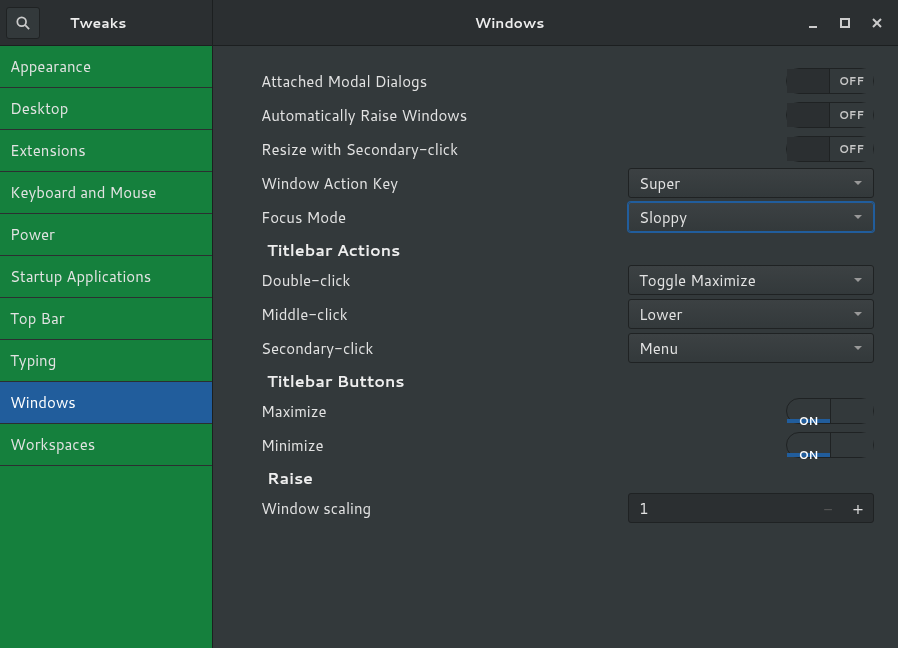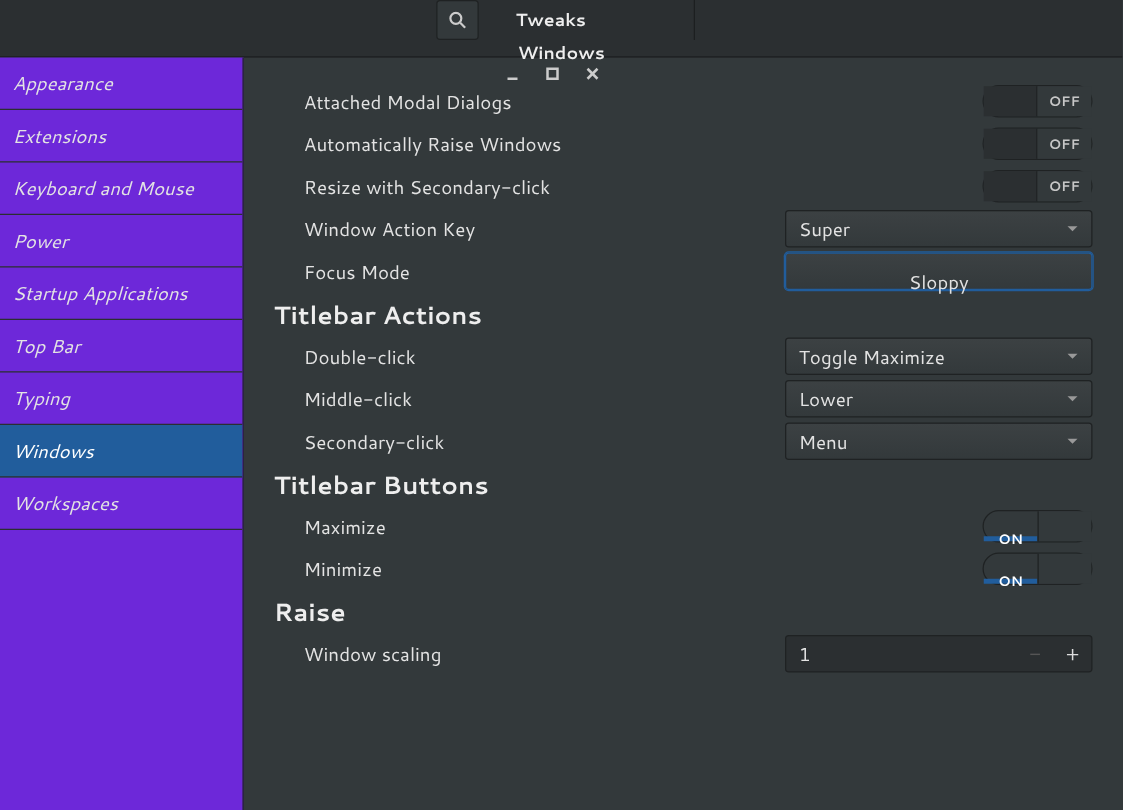"Tweaks" .titlebar { flex-direction: column -> none }
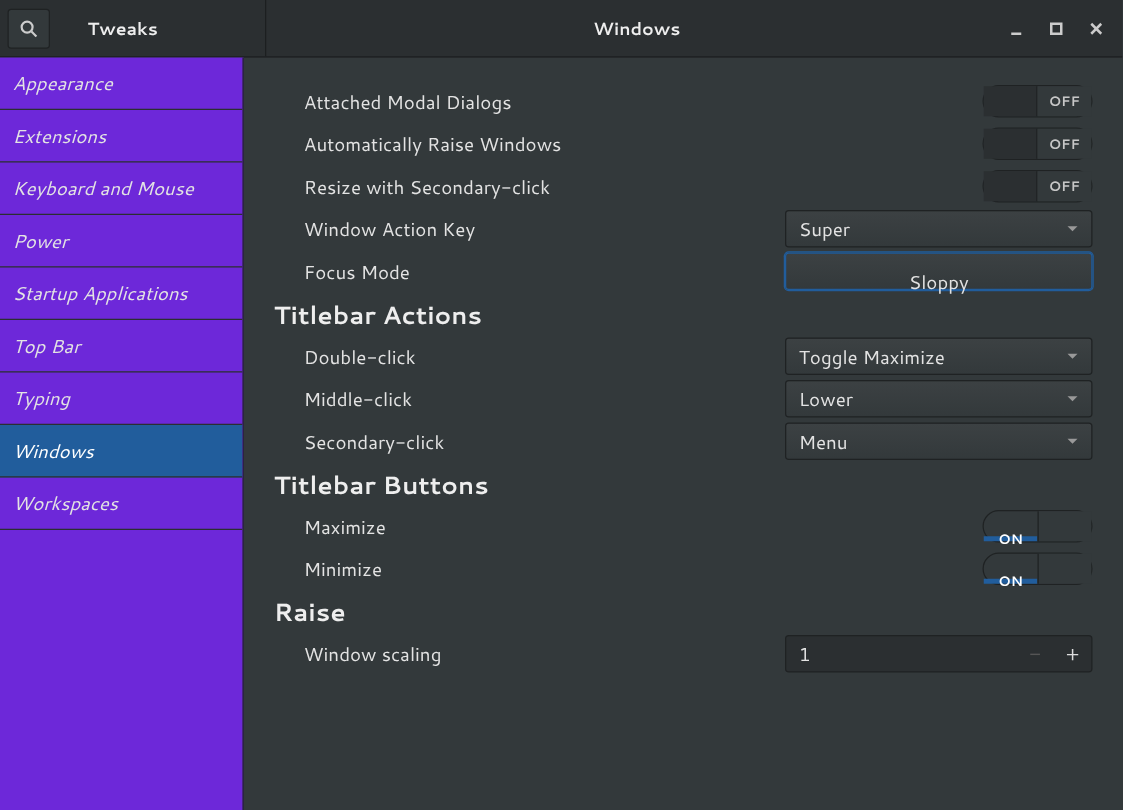"Appearance" .sidebar { background: #6d28d9 -> #15803d; font-style: italic -> none; width: 195px -> 213px }
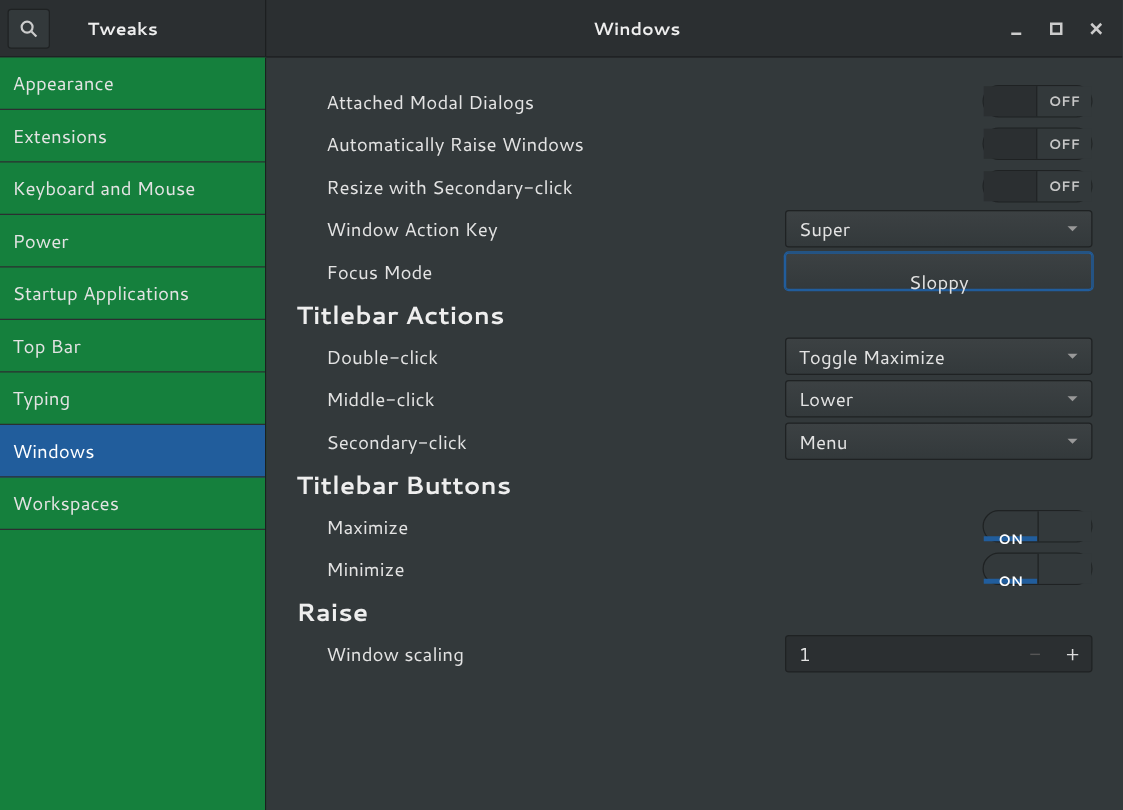"Desktop" div.sidebar-item { html: none -> <div>Desktop</div> }
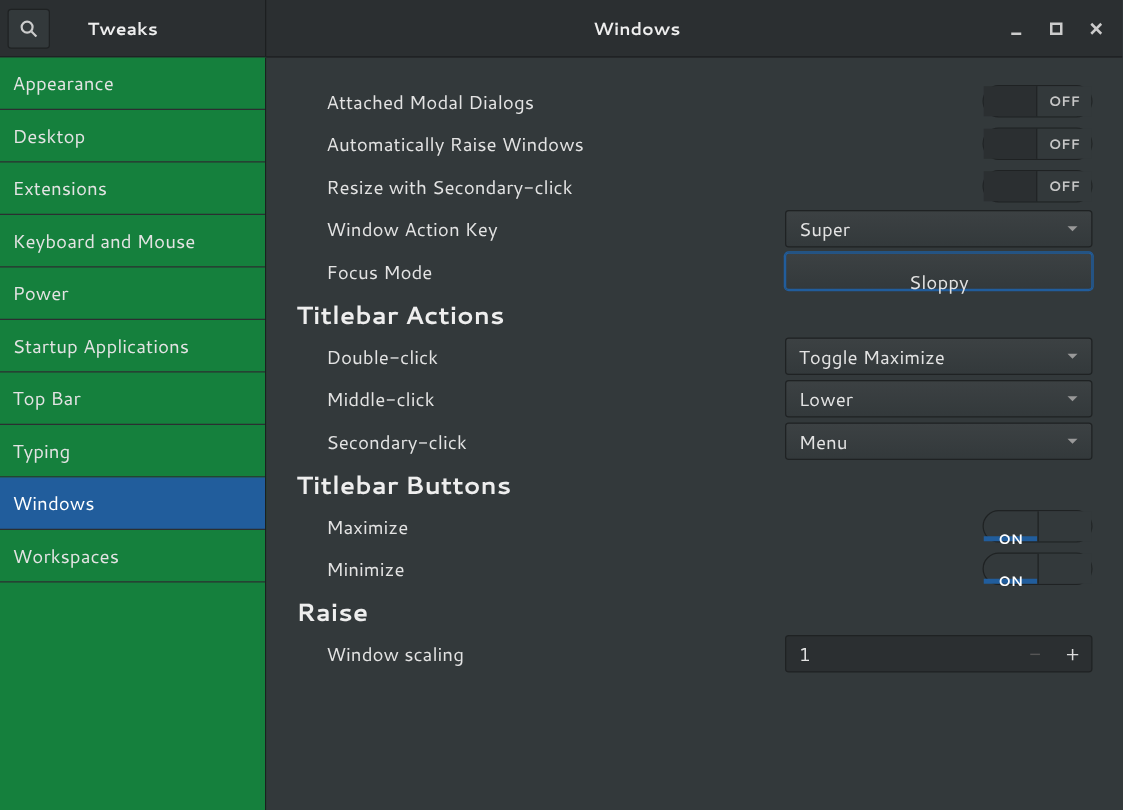"Sloppy" .dropdown.highlighted { flex-direction: column -> none }
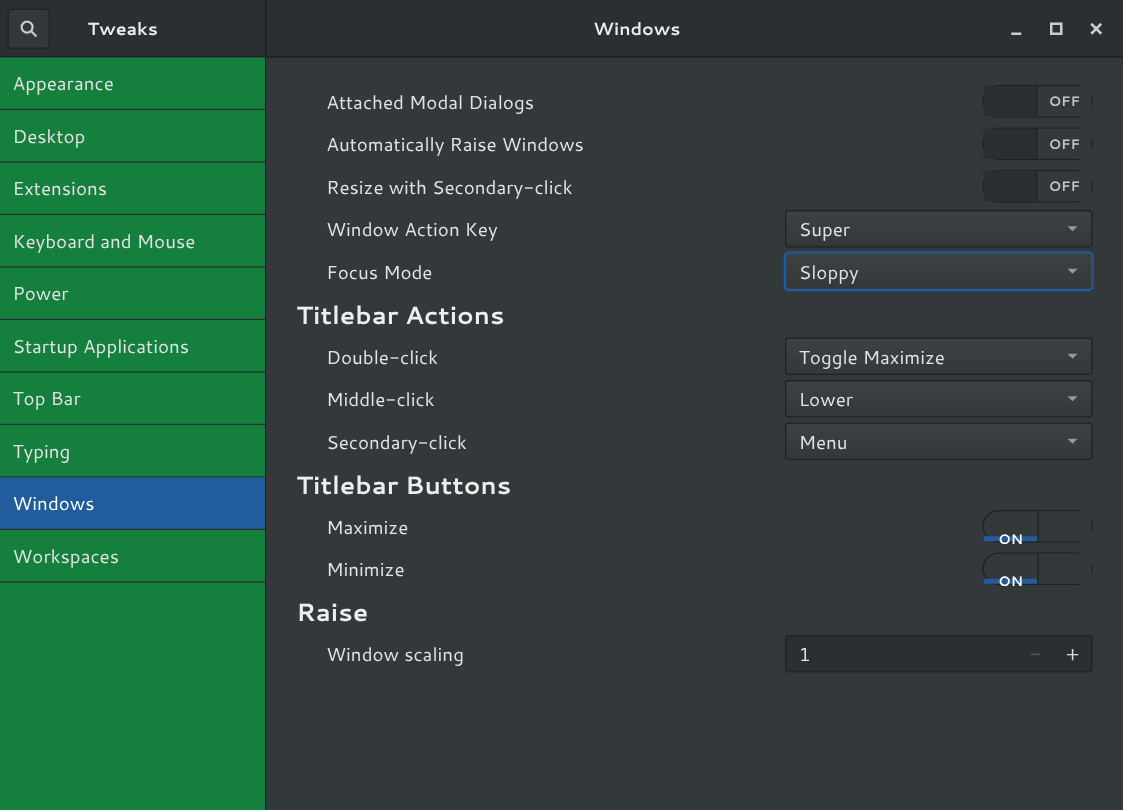"Titlebar Actions" .section-header { font-size: 20px -> 16px; margin-left: none -> 30px }
